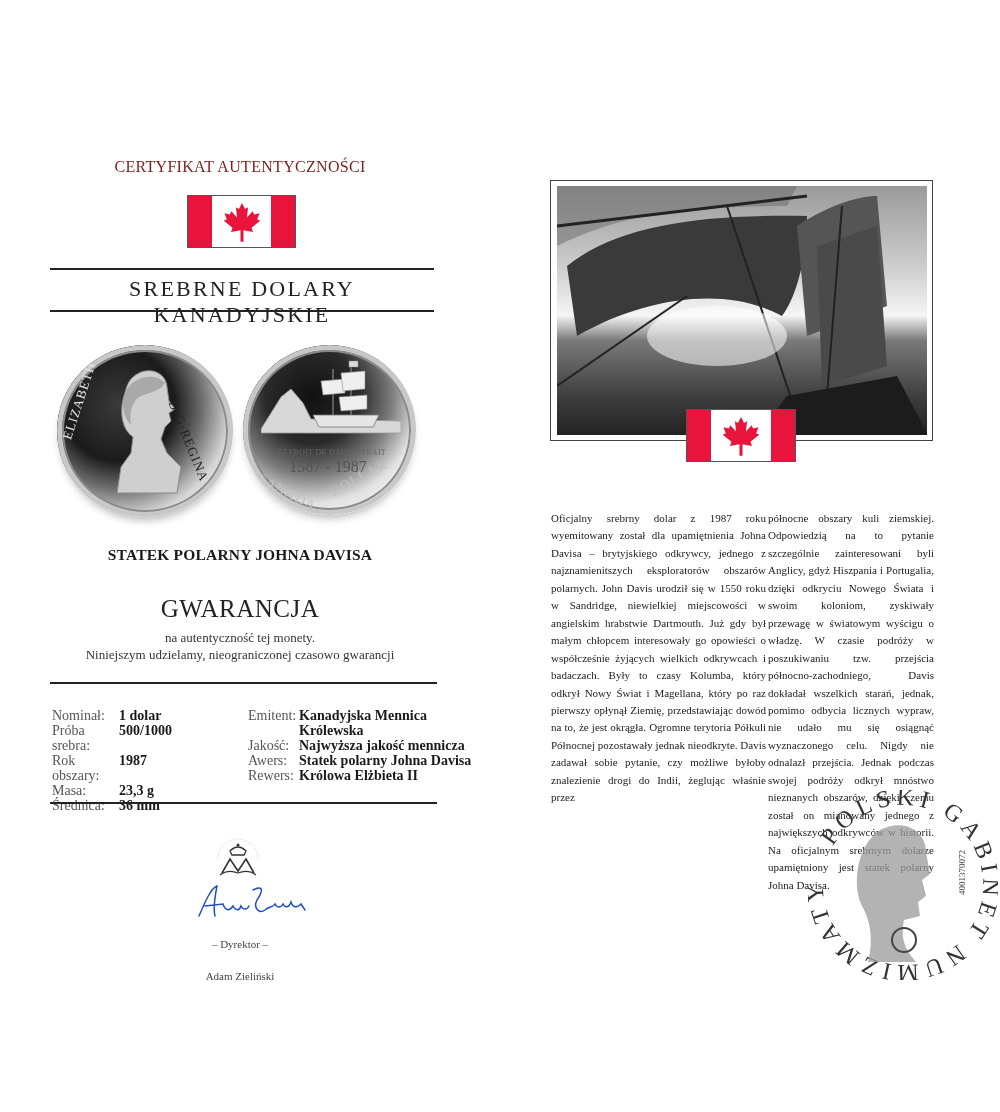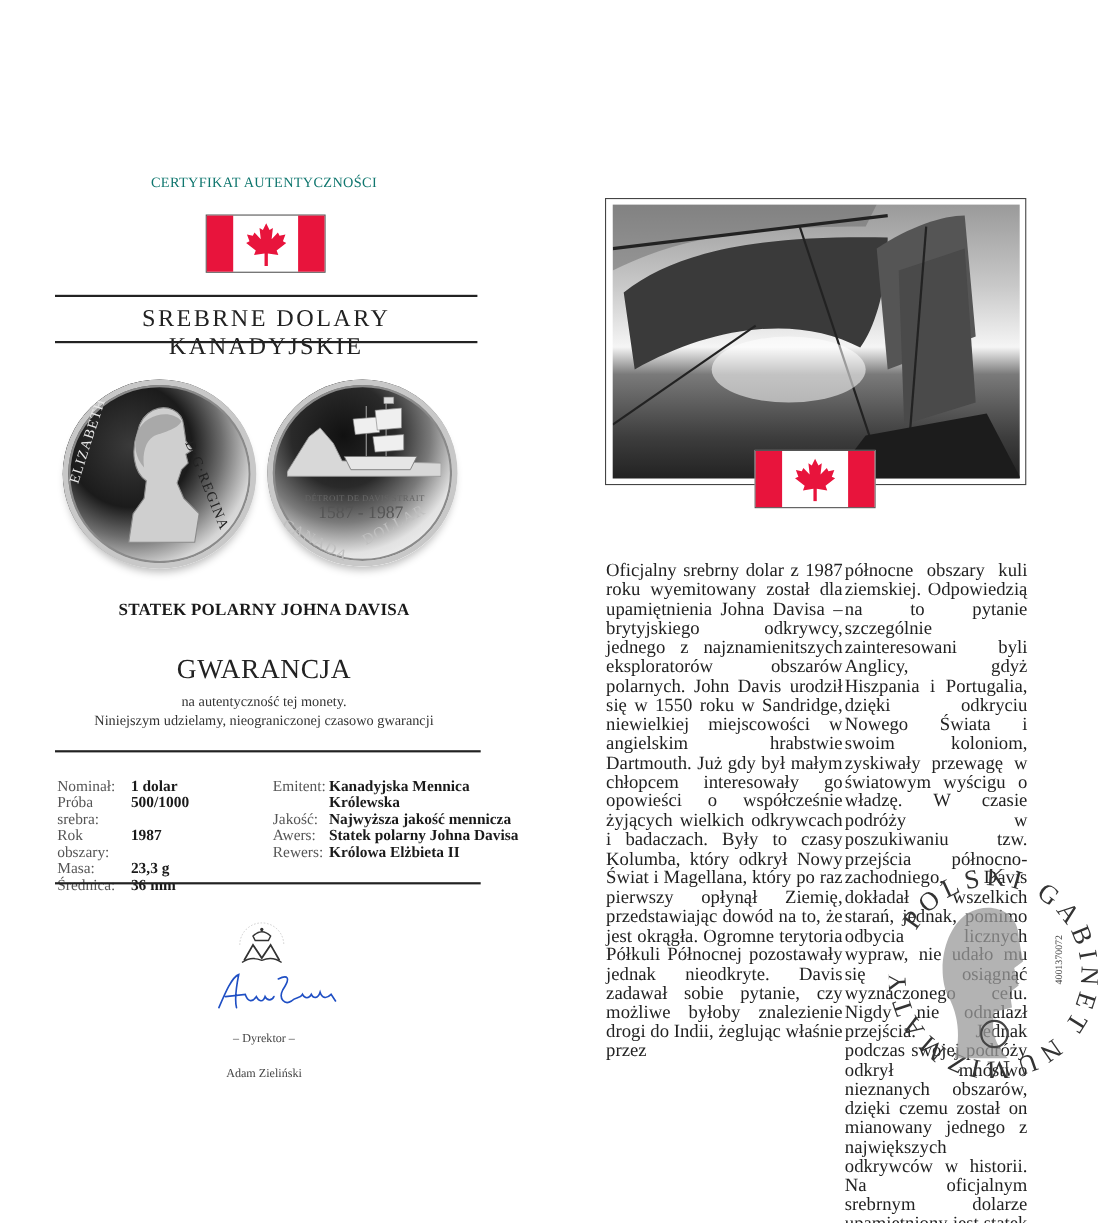"CERTYFIKAT AUTENTYCZNOŚCI" .cert-title { color: #0f766e -> #7f1d1d; font-size: 13px -> 16px }
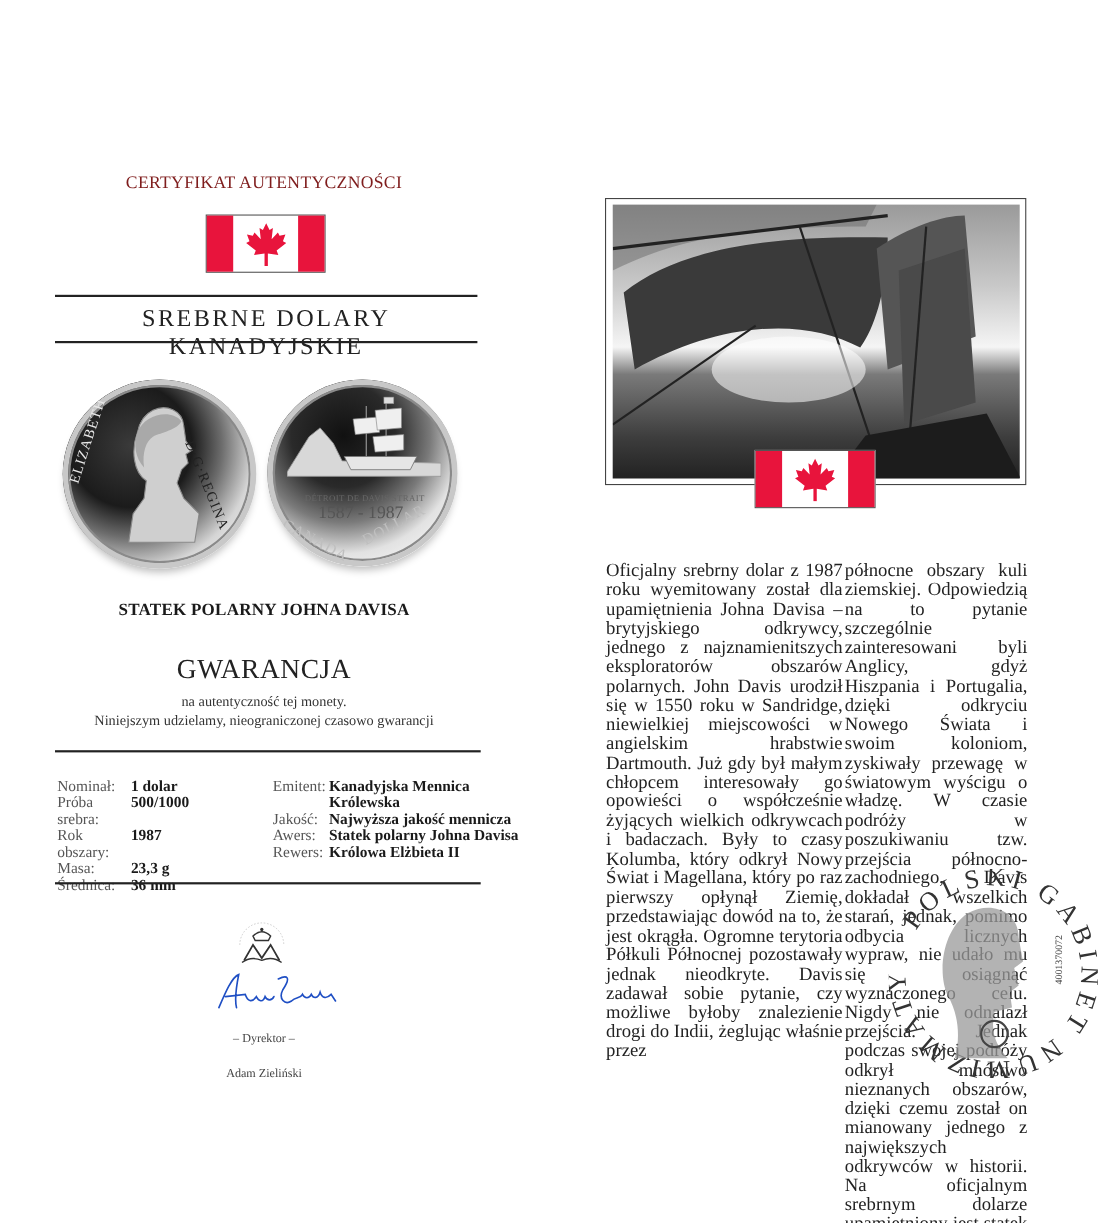"Oficjalny srebrny dolar z 1987" .body-col { font-size: 17px -> 11px }
